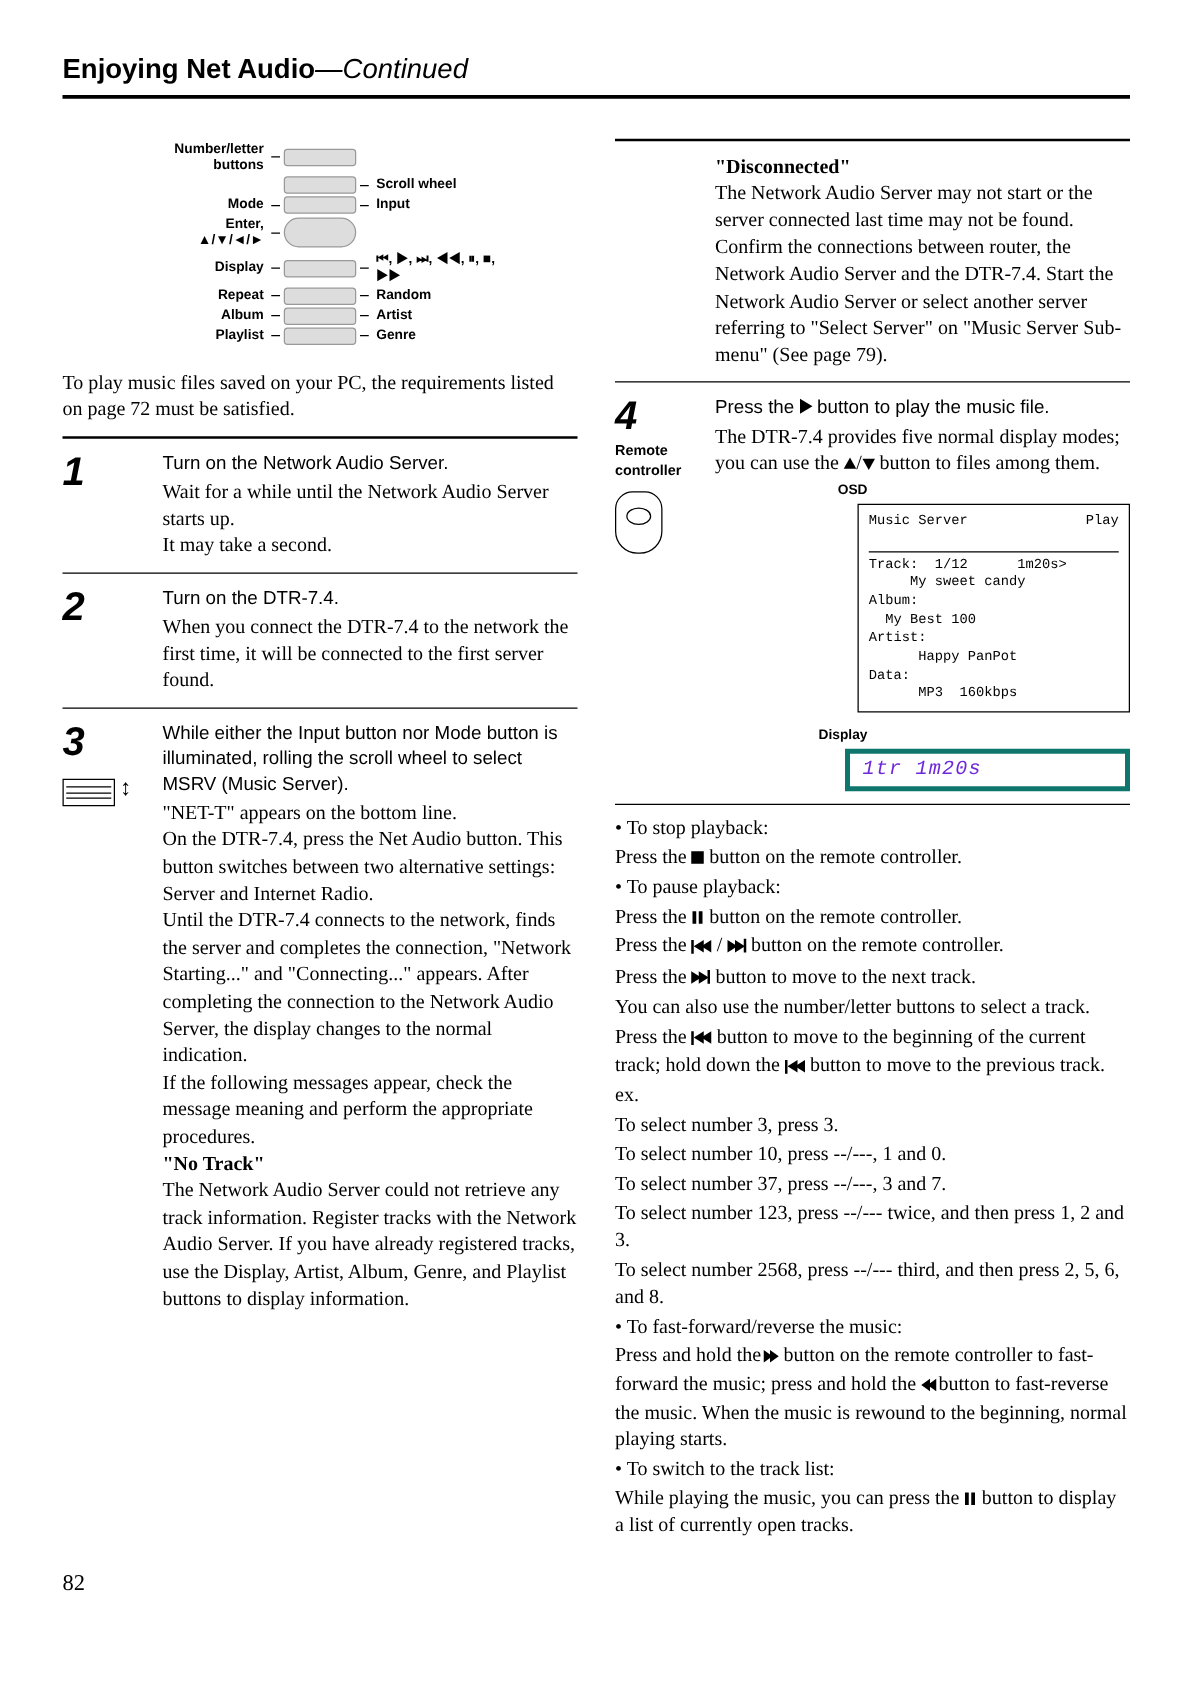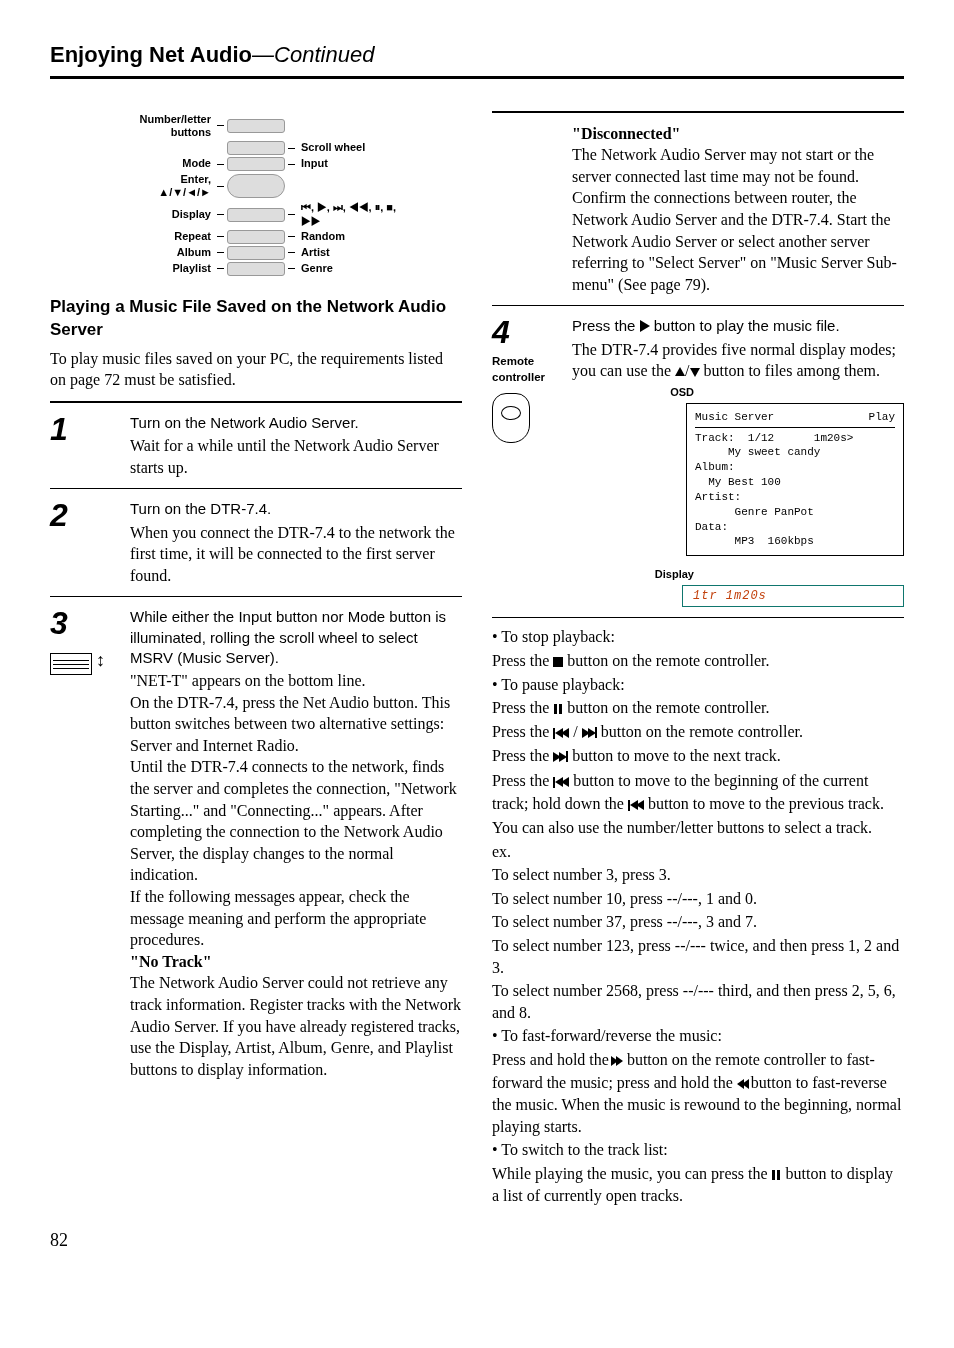"Playing a Music File Saved" h3 { html: <h3>Playing a Music File Saved on the Network Audio Server</h3> -> none }
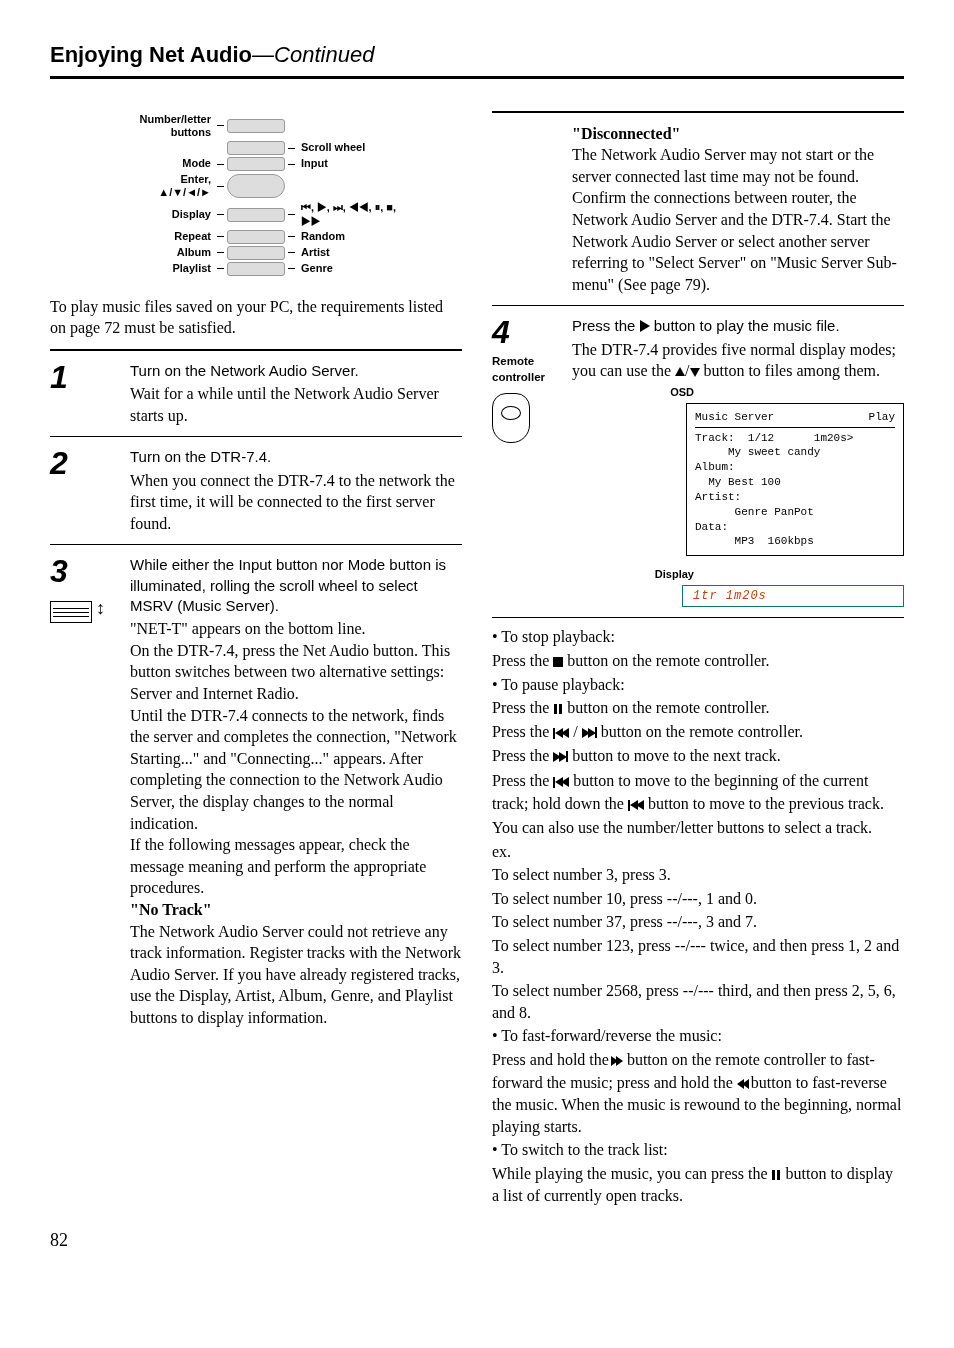"Music Server" .osd-row1 { padding-bottom: 2px -> 16px }
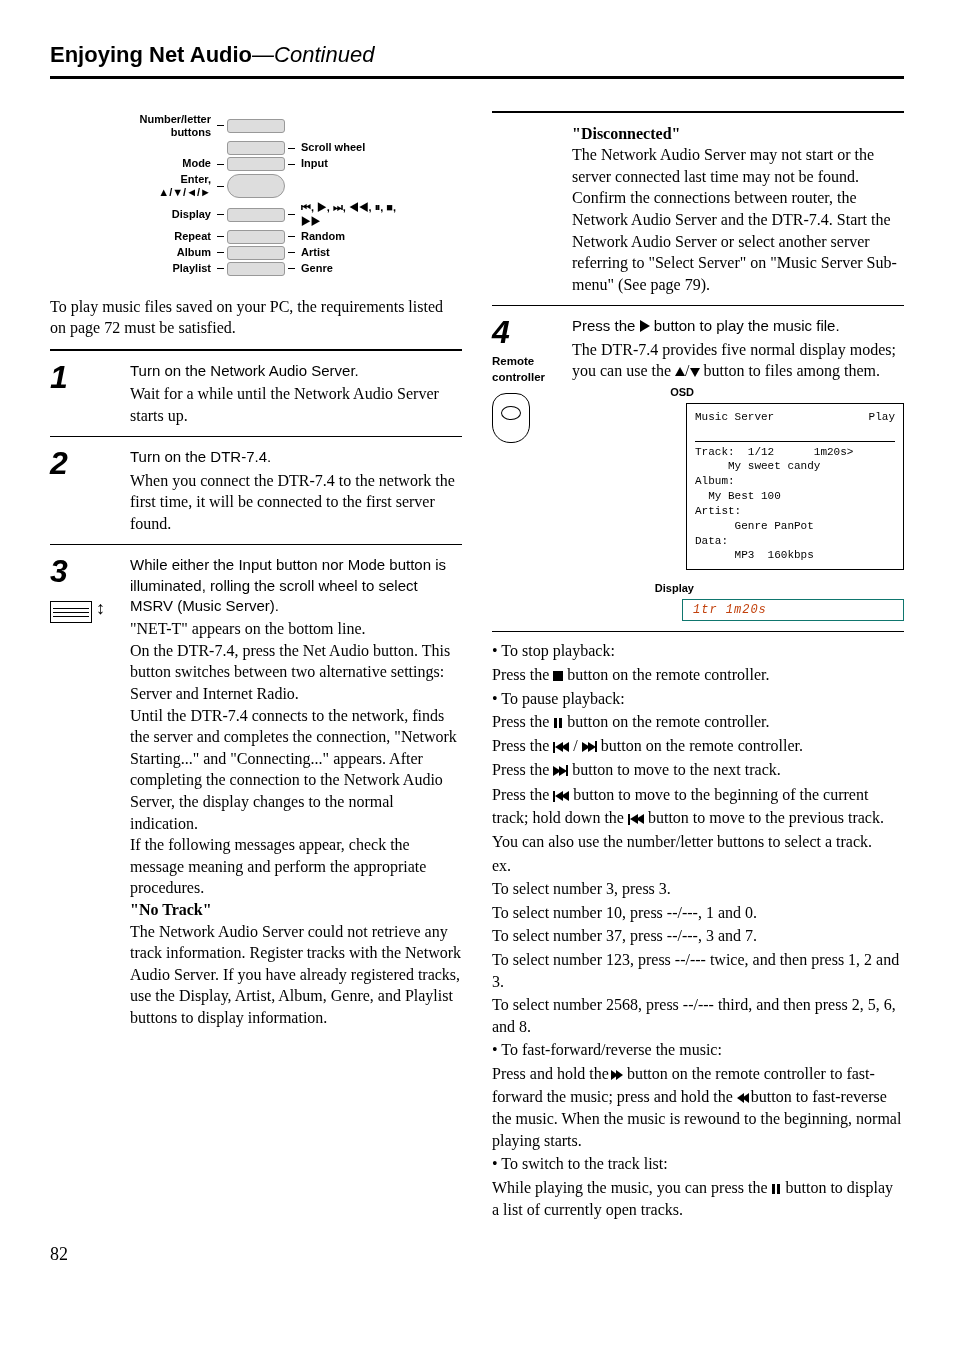"It may take a second." div { html: none -> <div>It may take a second.</div> }
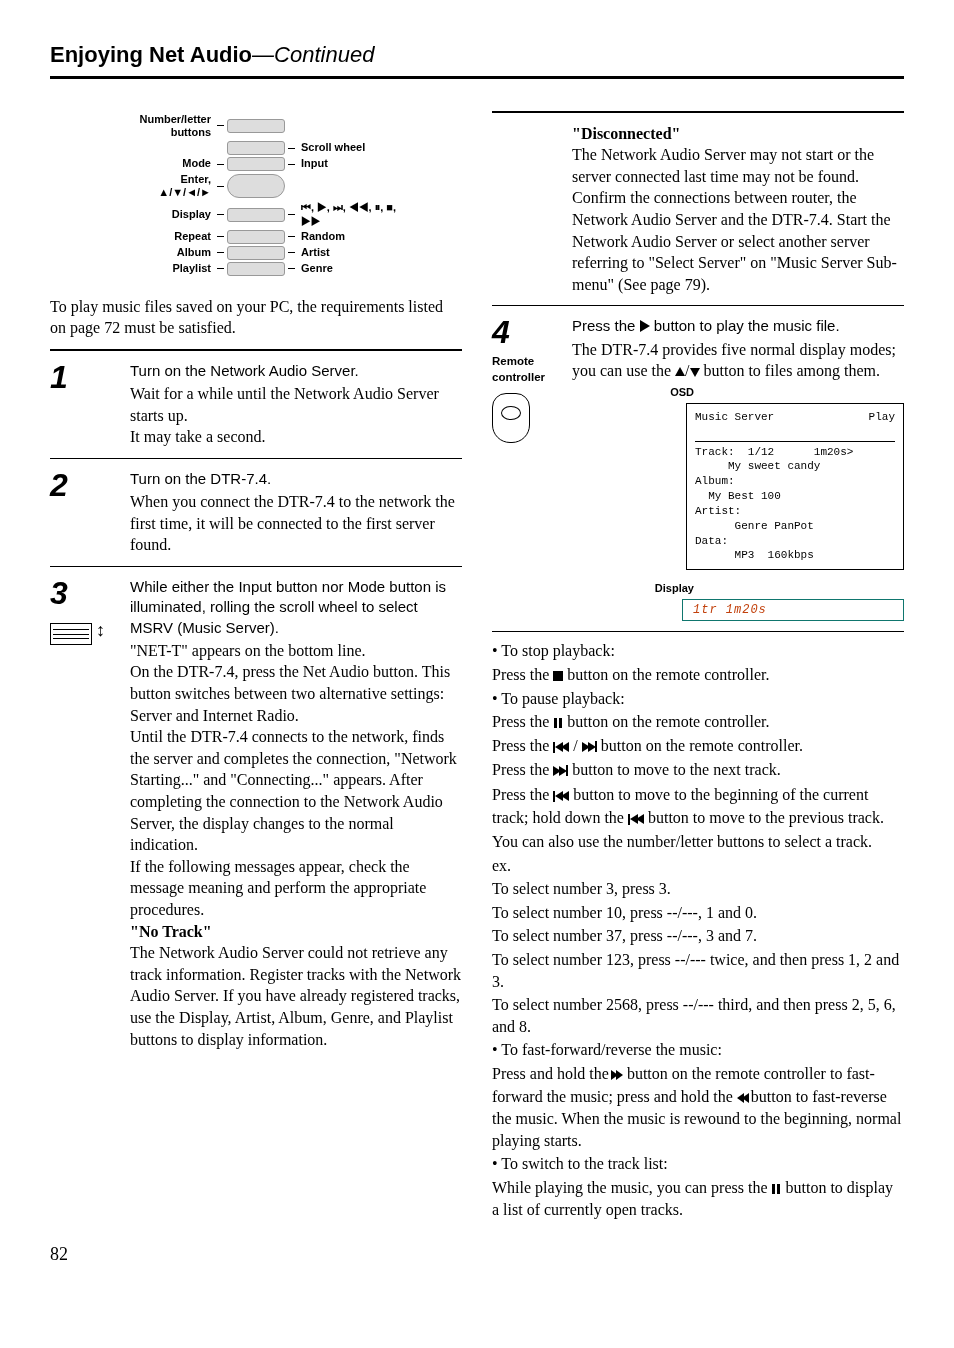"Genre PanPot" div.osd-line { text: Genre -> Happy }
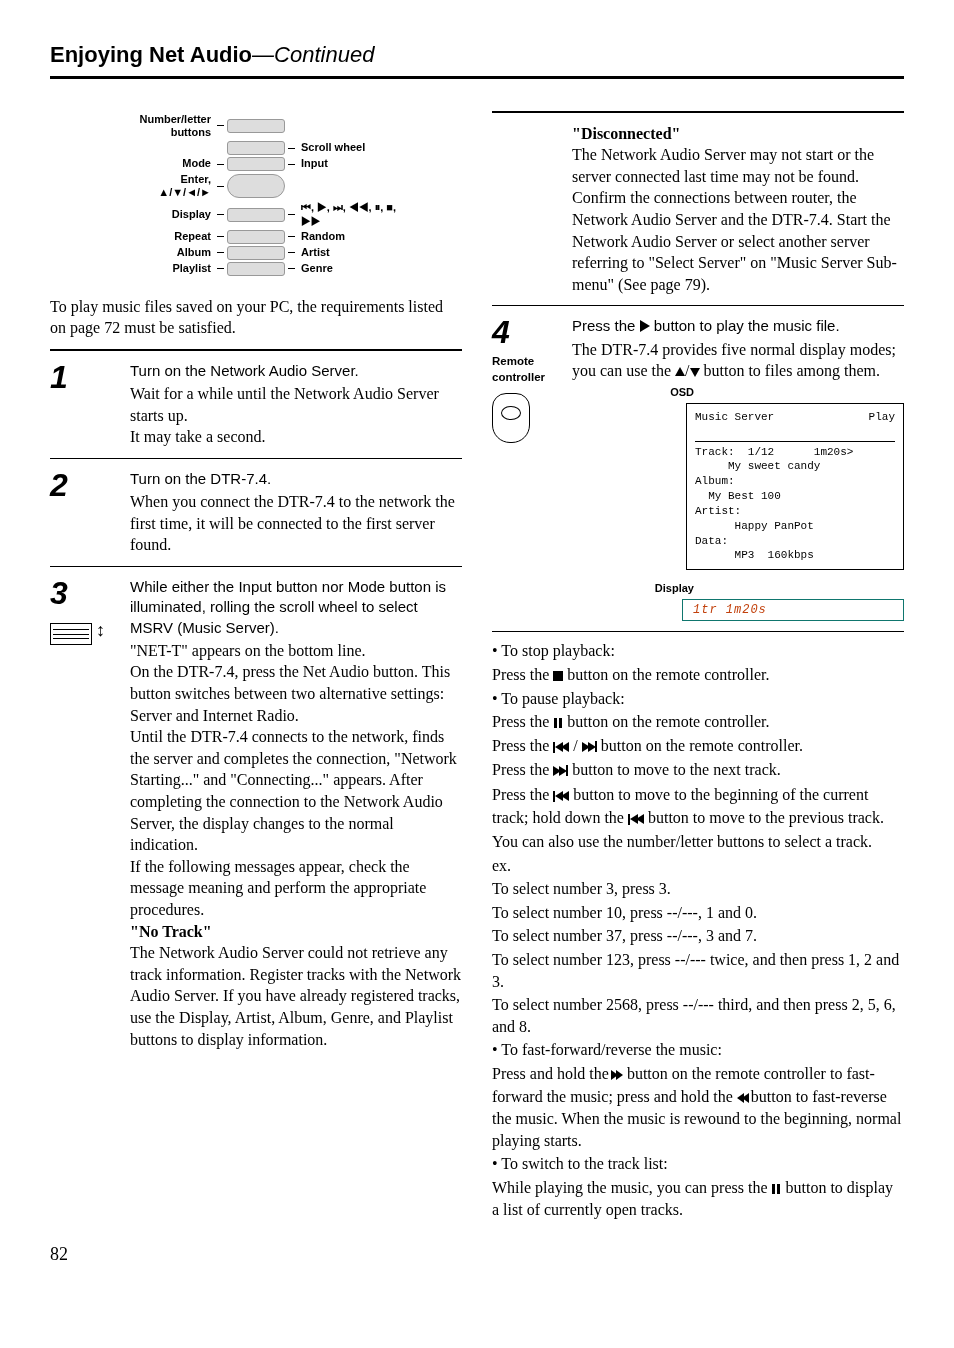"1tr 1m20s" .disp-box { border: 1px solid #0f766e -> 4px solid #0f766e; color: #c2410c -> #6d28d9; font-size: 12px -> 16px }
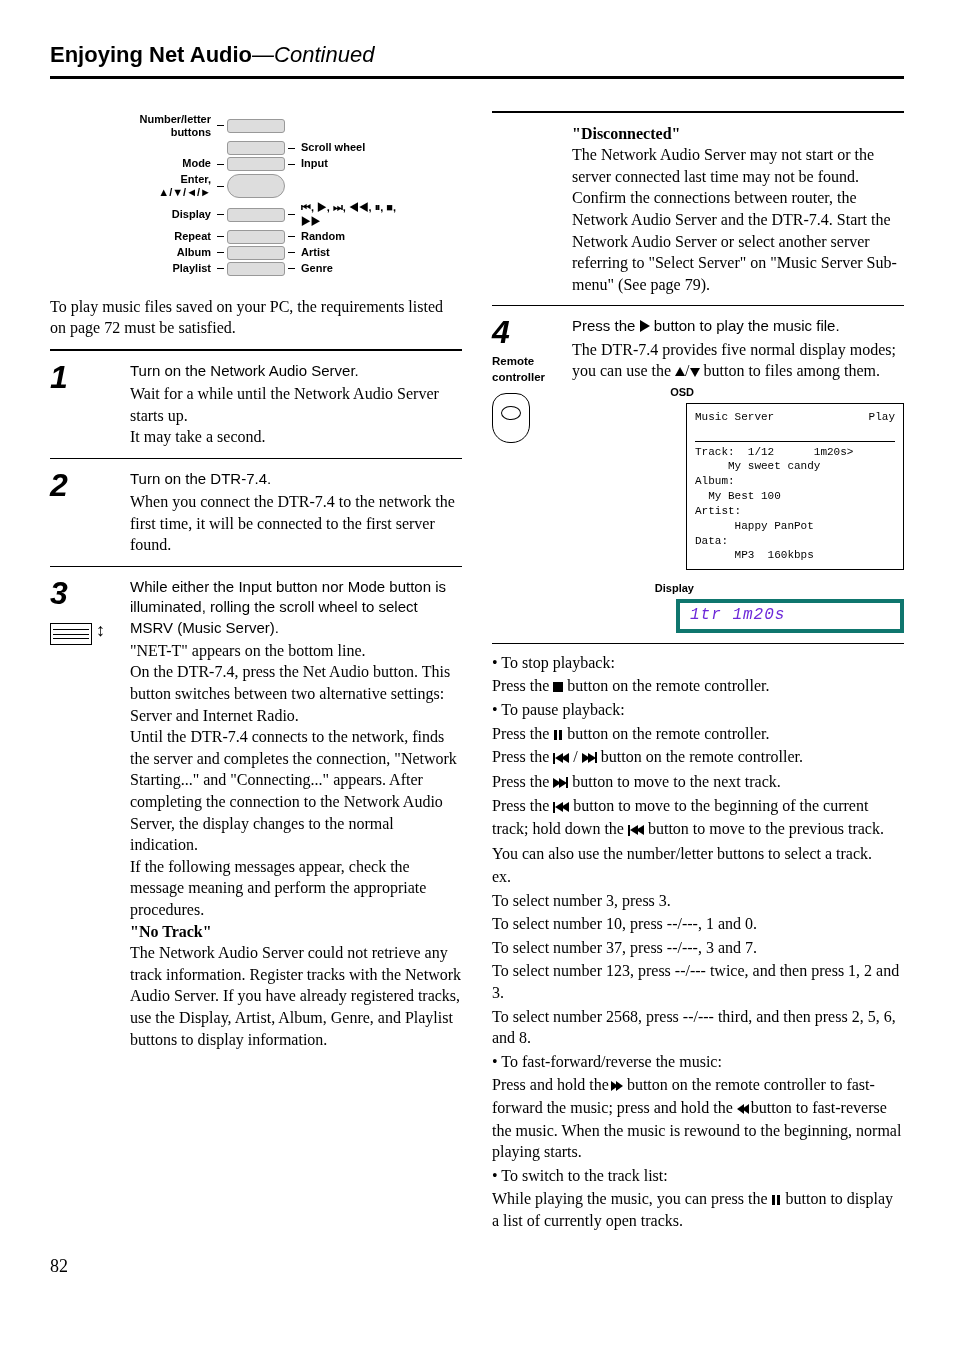"Press the button to move to the beginning" li { order: before "You can also use the" -> after "You can also use the" }
